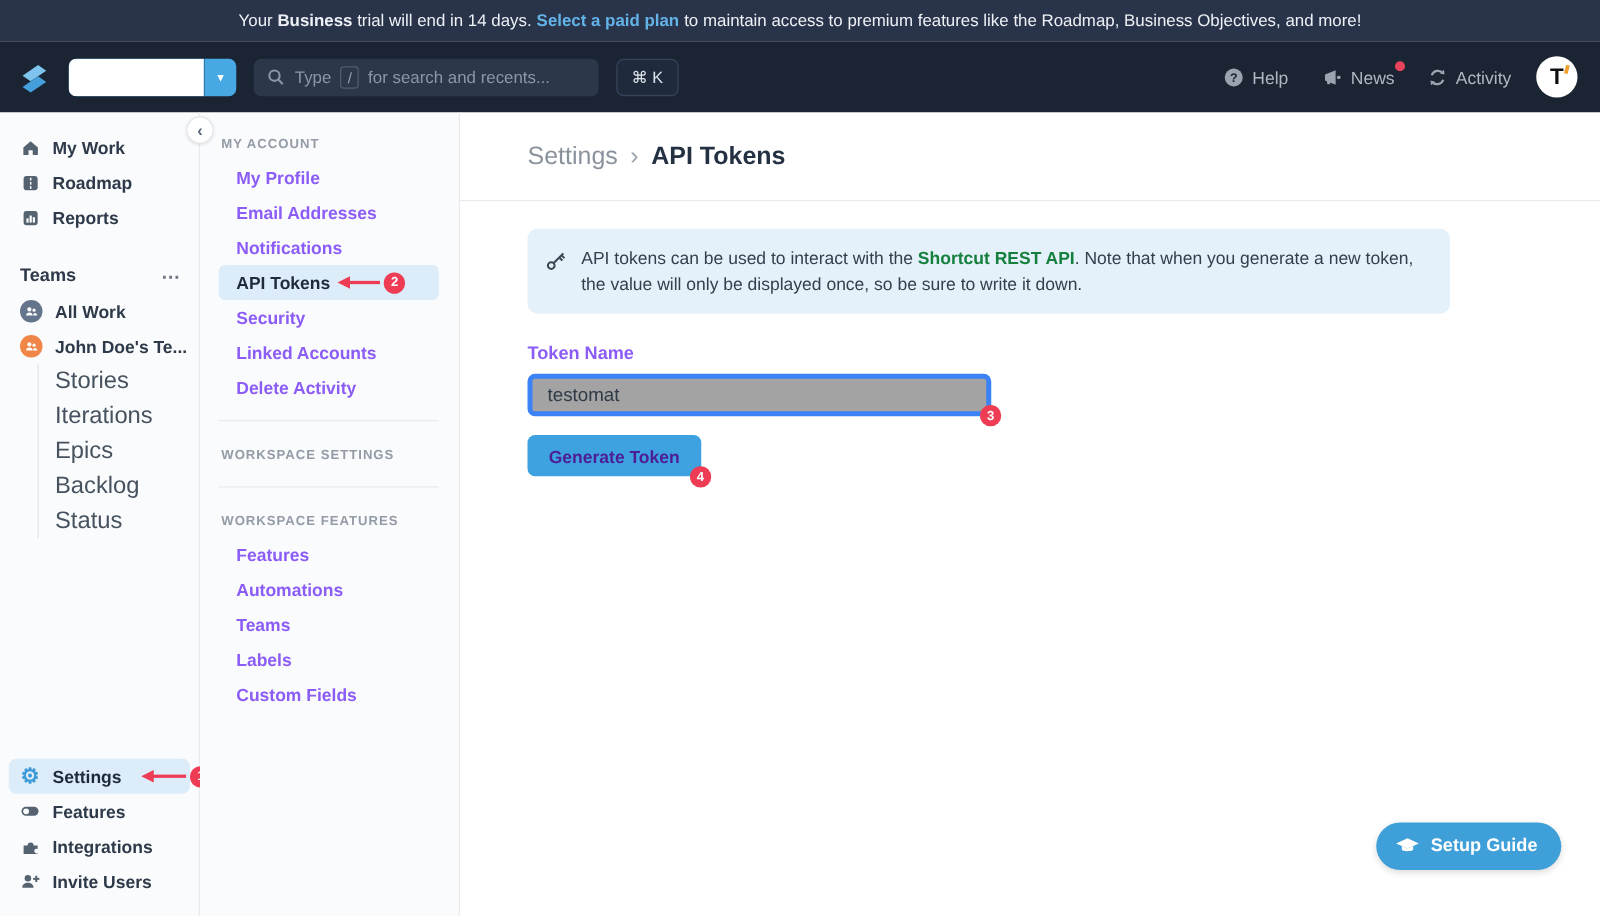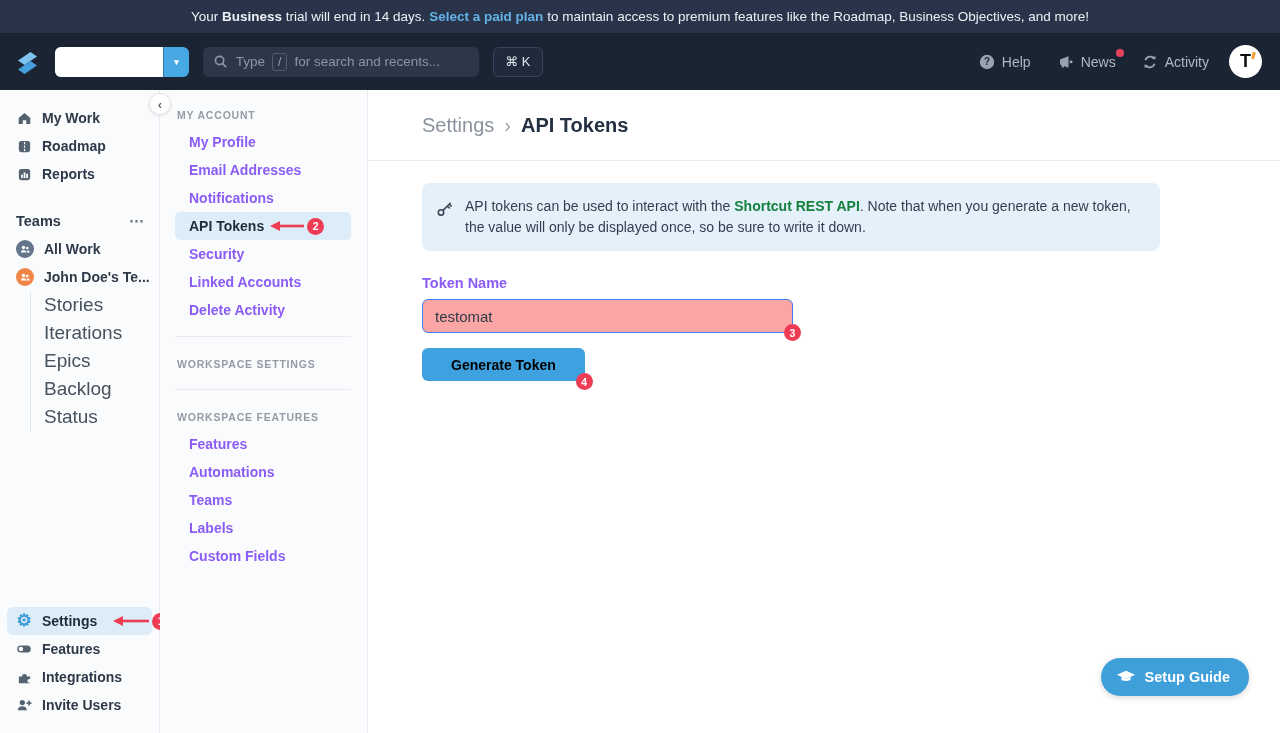"testomat" .input-wrap input { background: #fca5a5 -> #a3a3a3; border: 1px solid #3b82f6 -> 4px solid #3b82f6 }
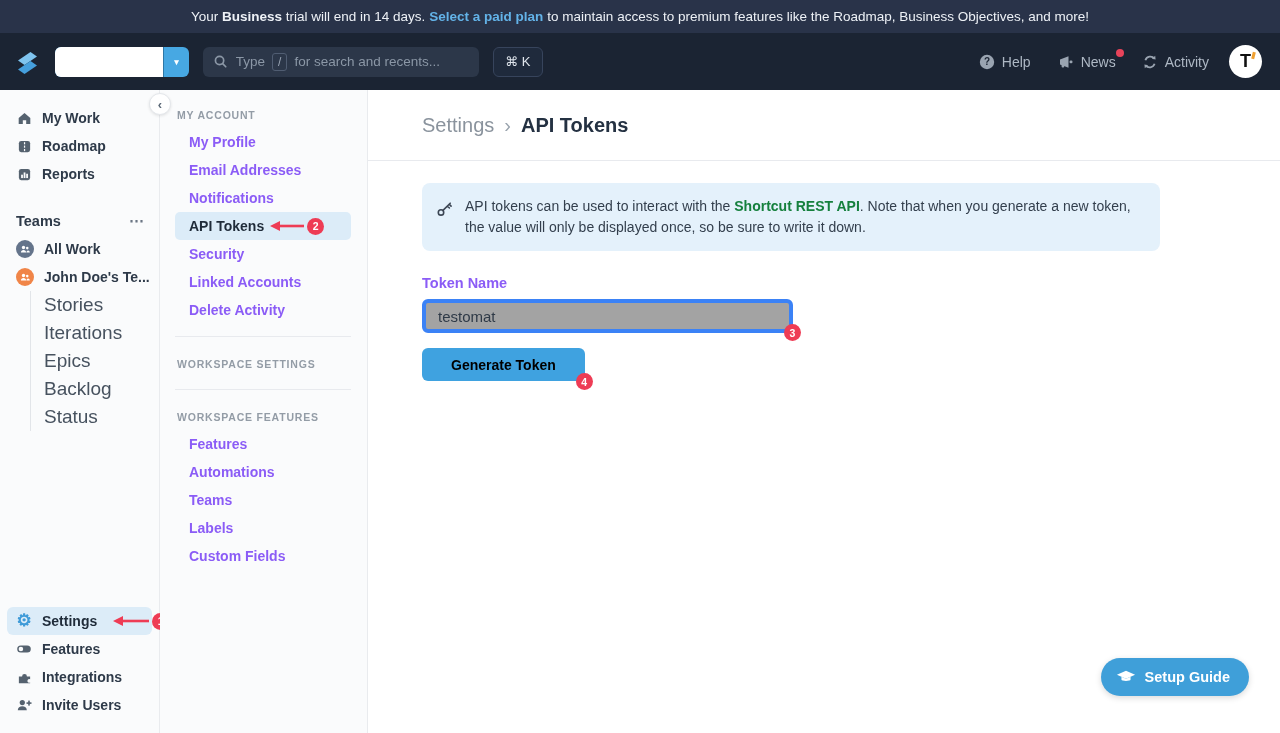"Generate Token" .btn-generate { color: #000000 -> #4c1d95; padding: 0 29px -> 0 17px }
